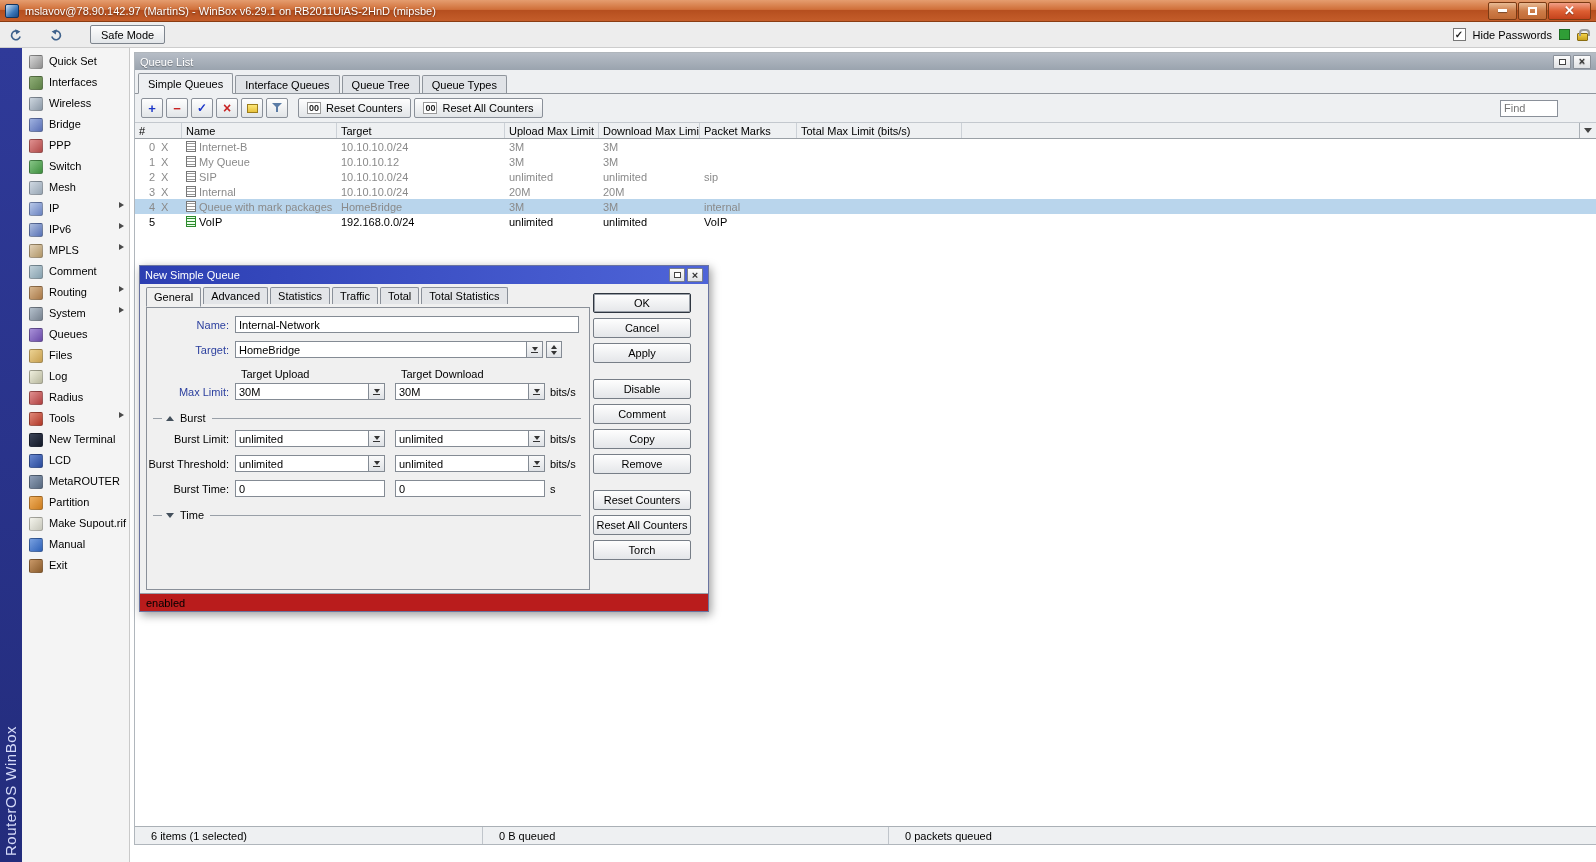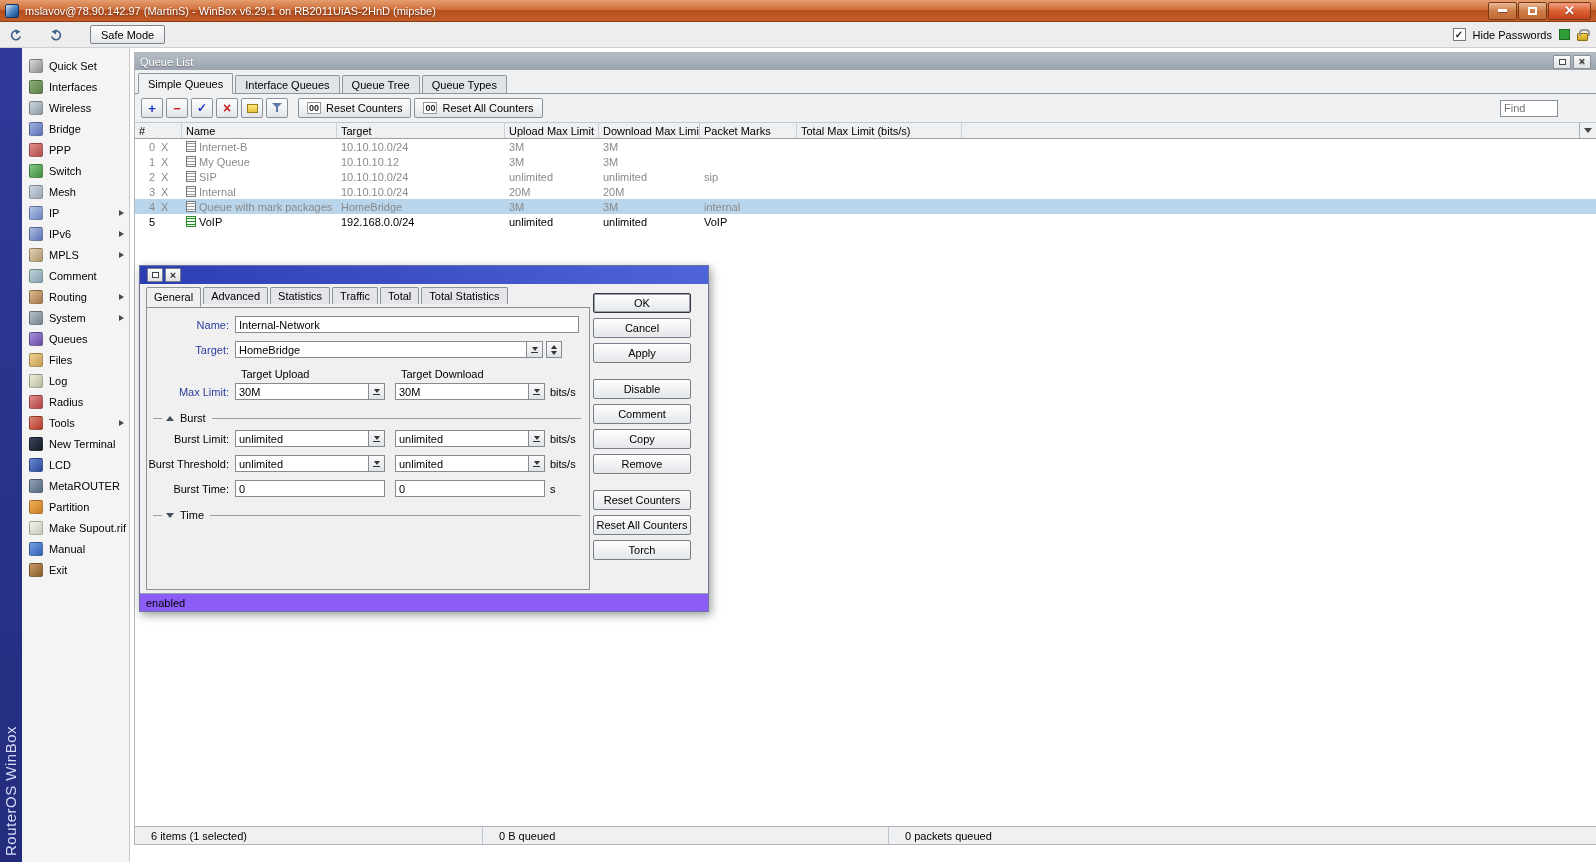"Quick Set" .side-item { align-items: center -> none }
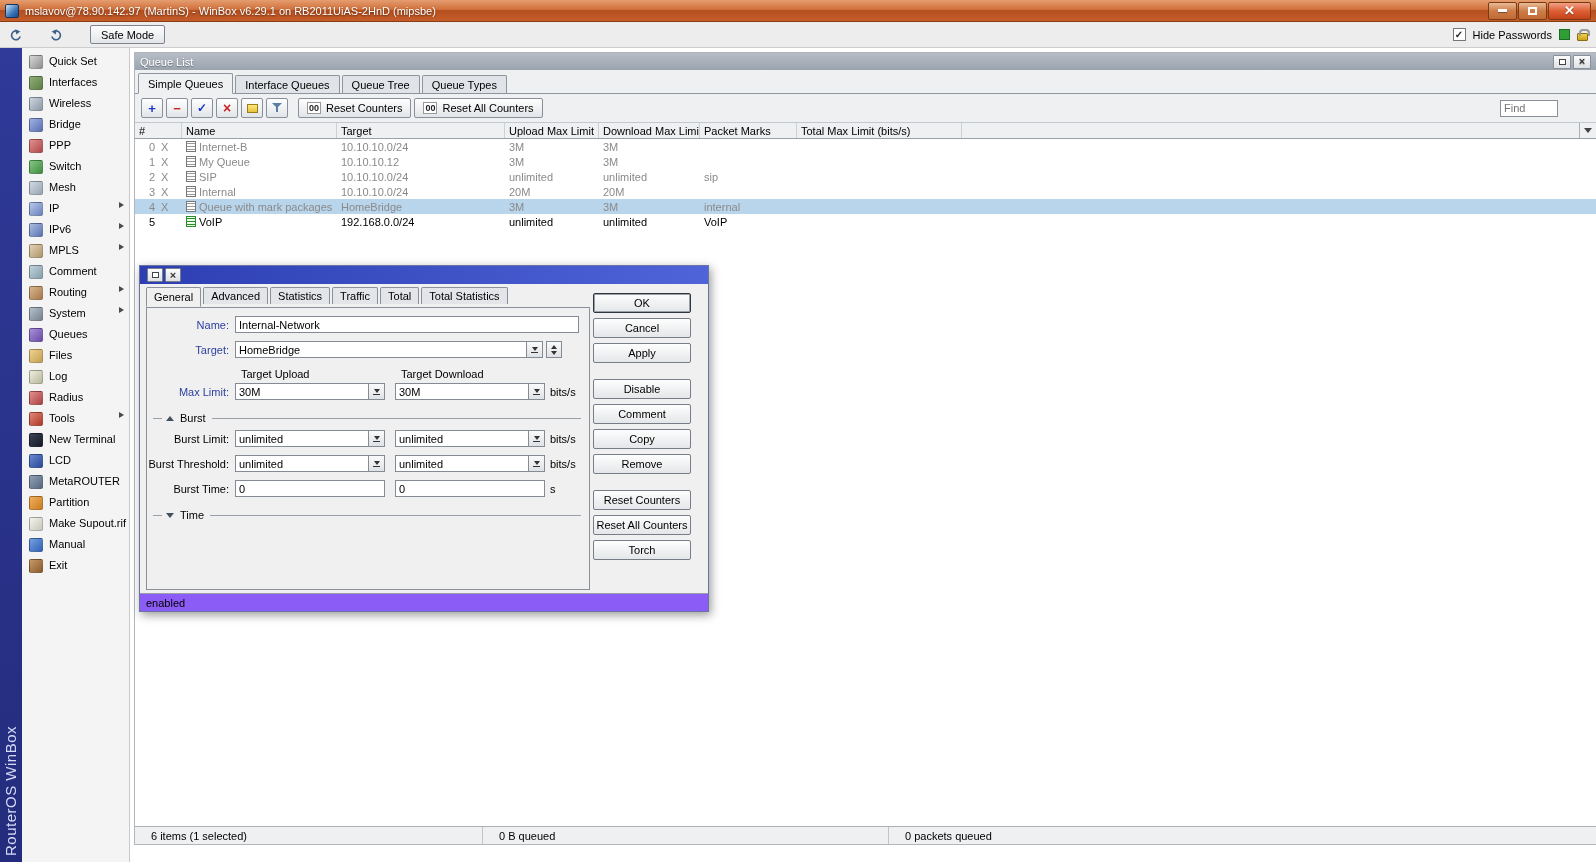"New Simple Queue" span.t { html: none -> <span>New Simple Queue</span> }
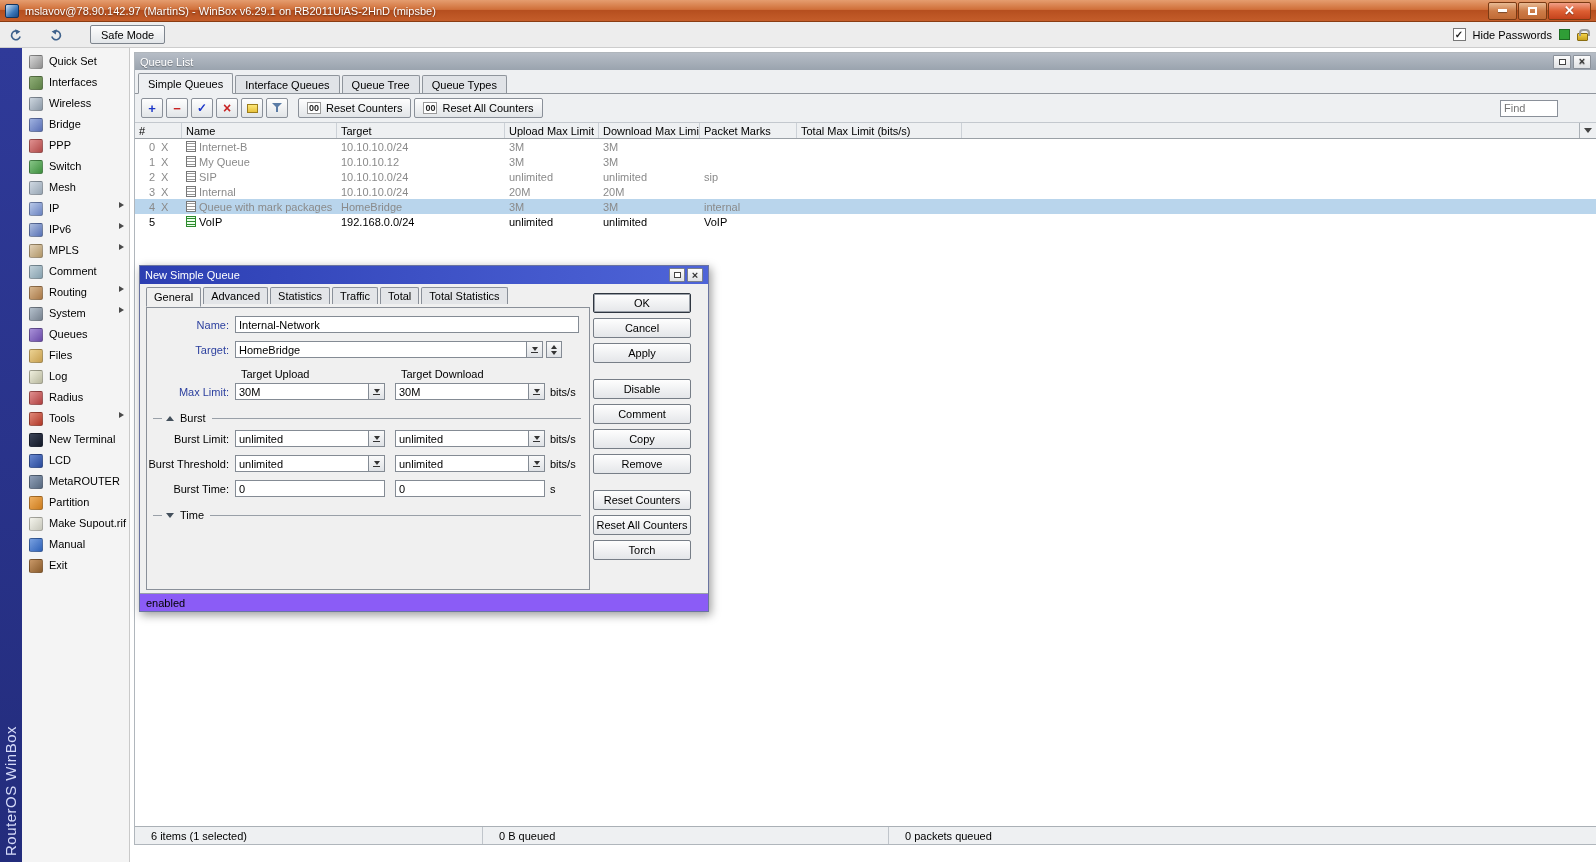"enabled" .dstatus { background: #8b5cf6 -> #b91c1c }
